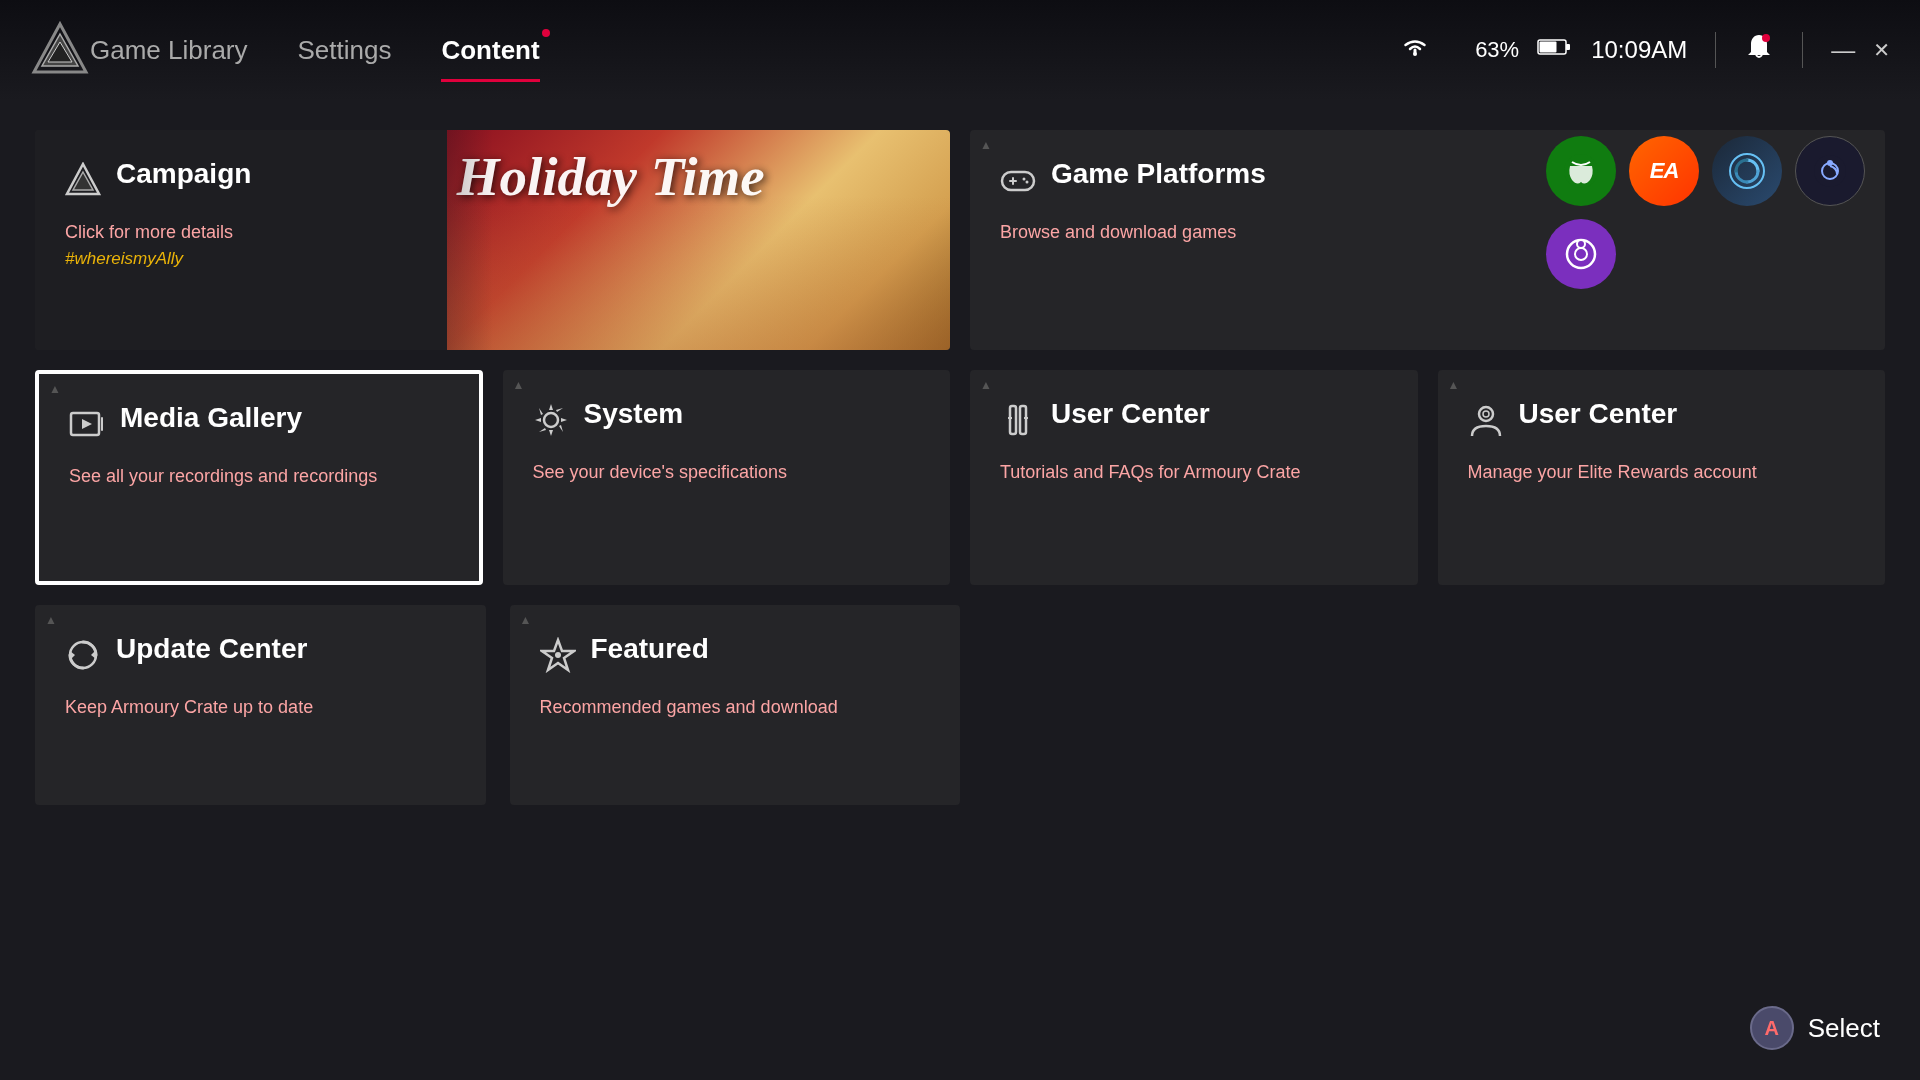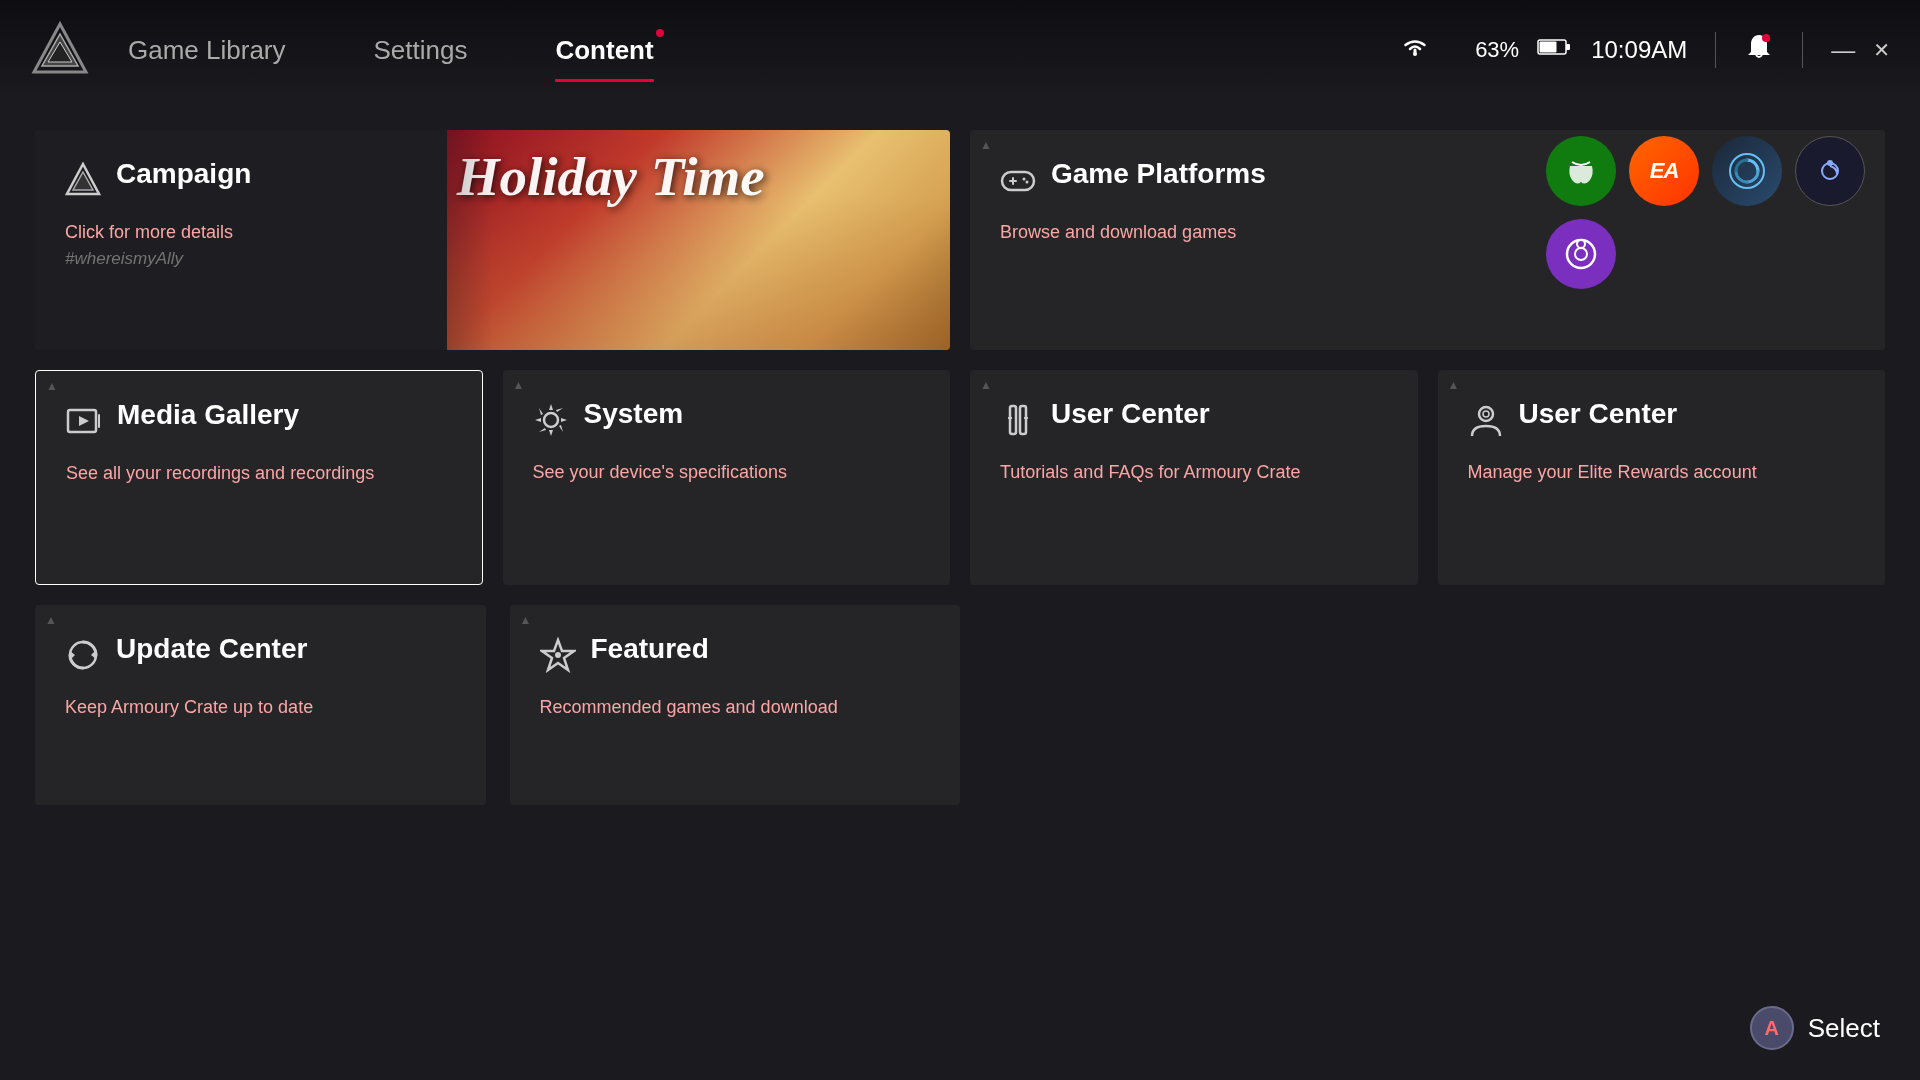"Game Library" .nav-item { margin-left: 38px -> none }
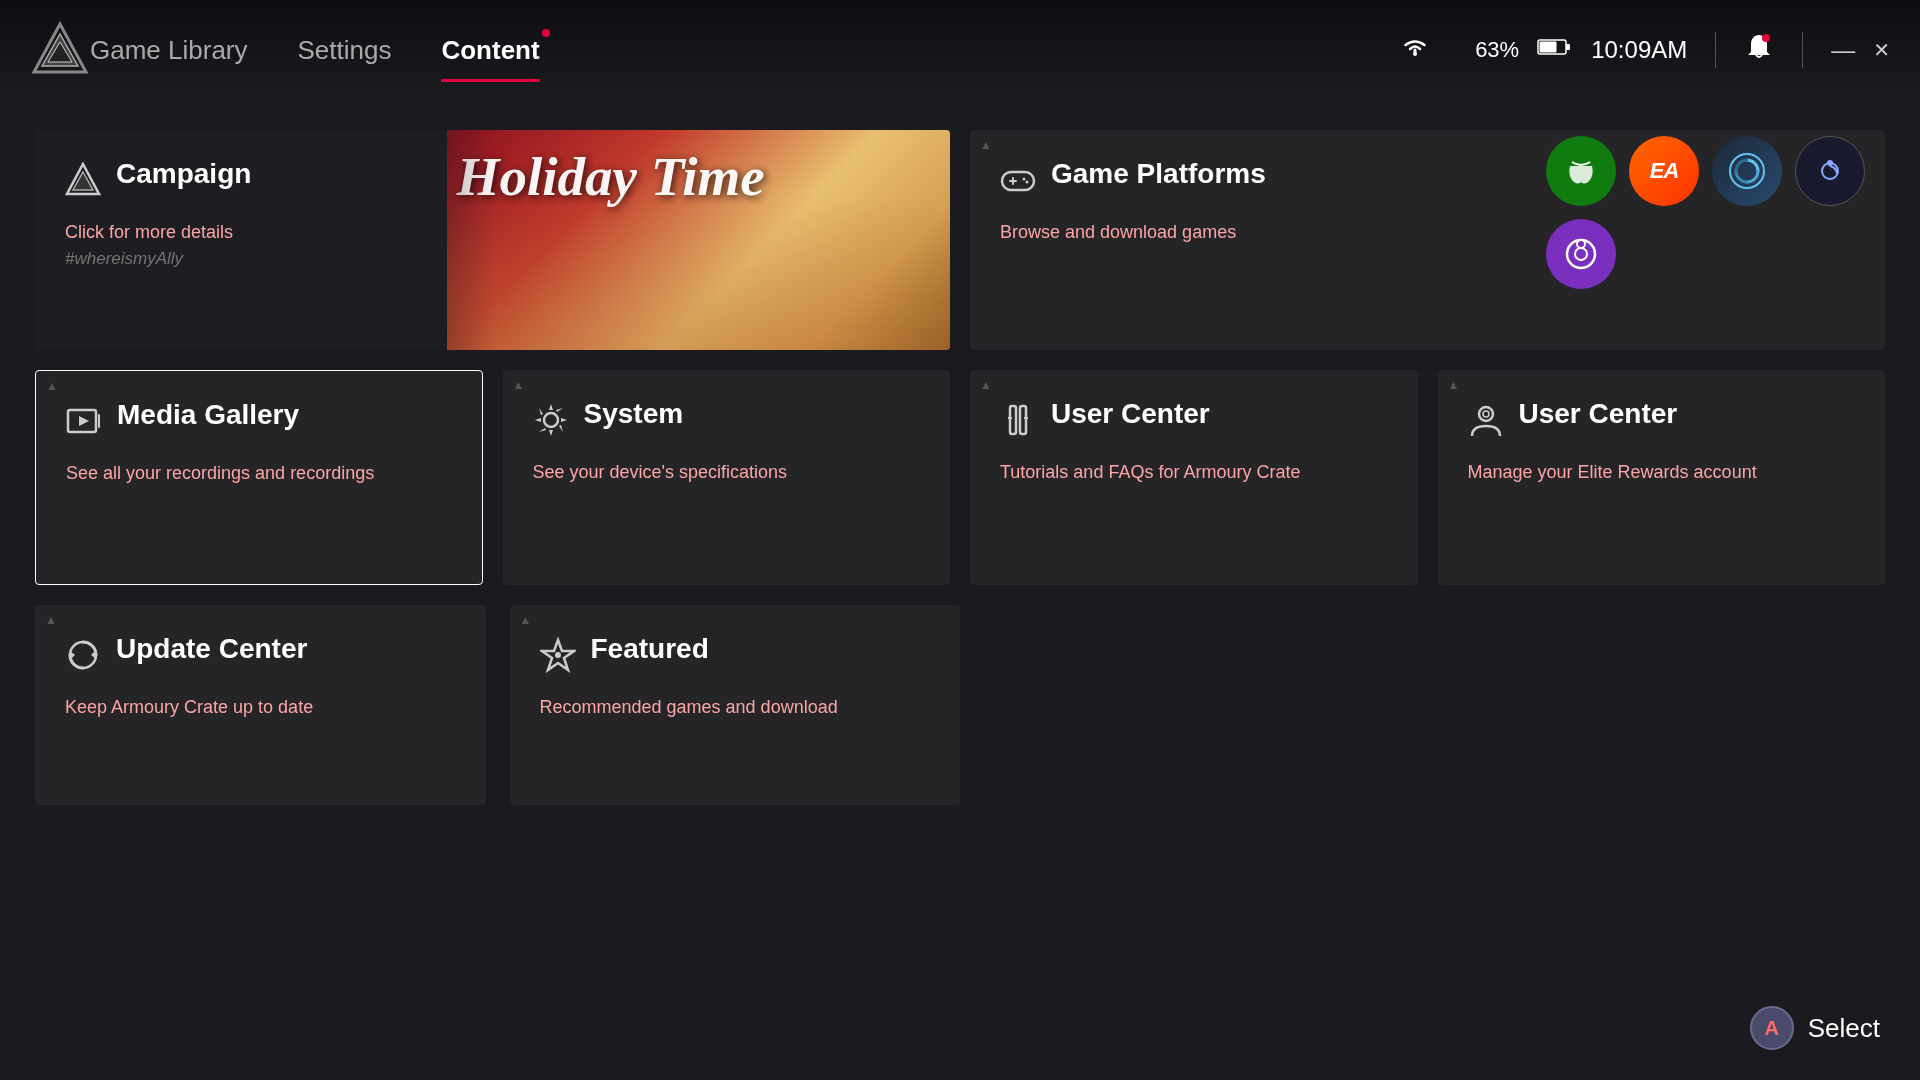"#whereismyAlly" .card-tag { color: #737373 -> #eab308 }
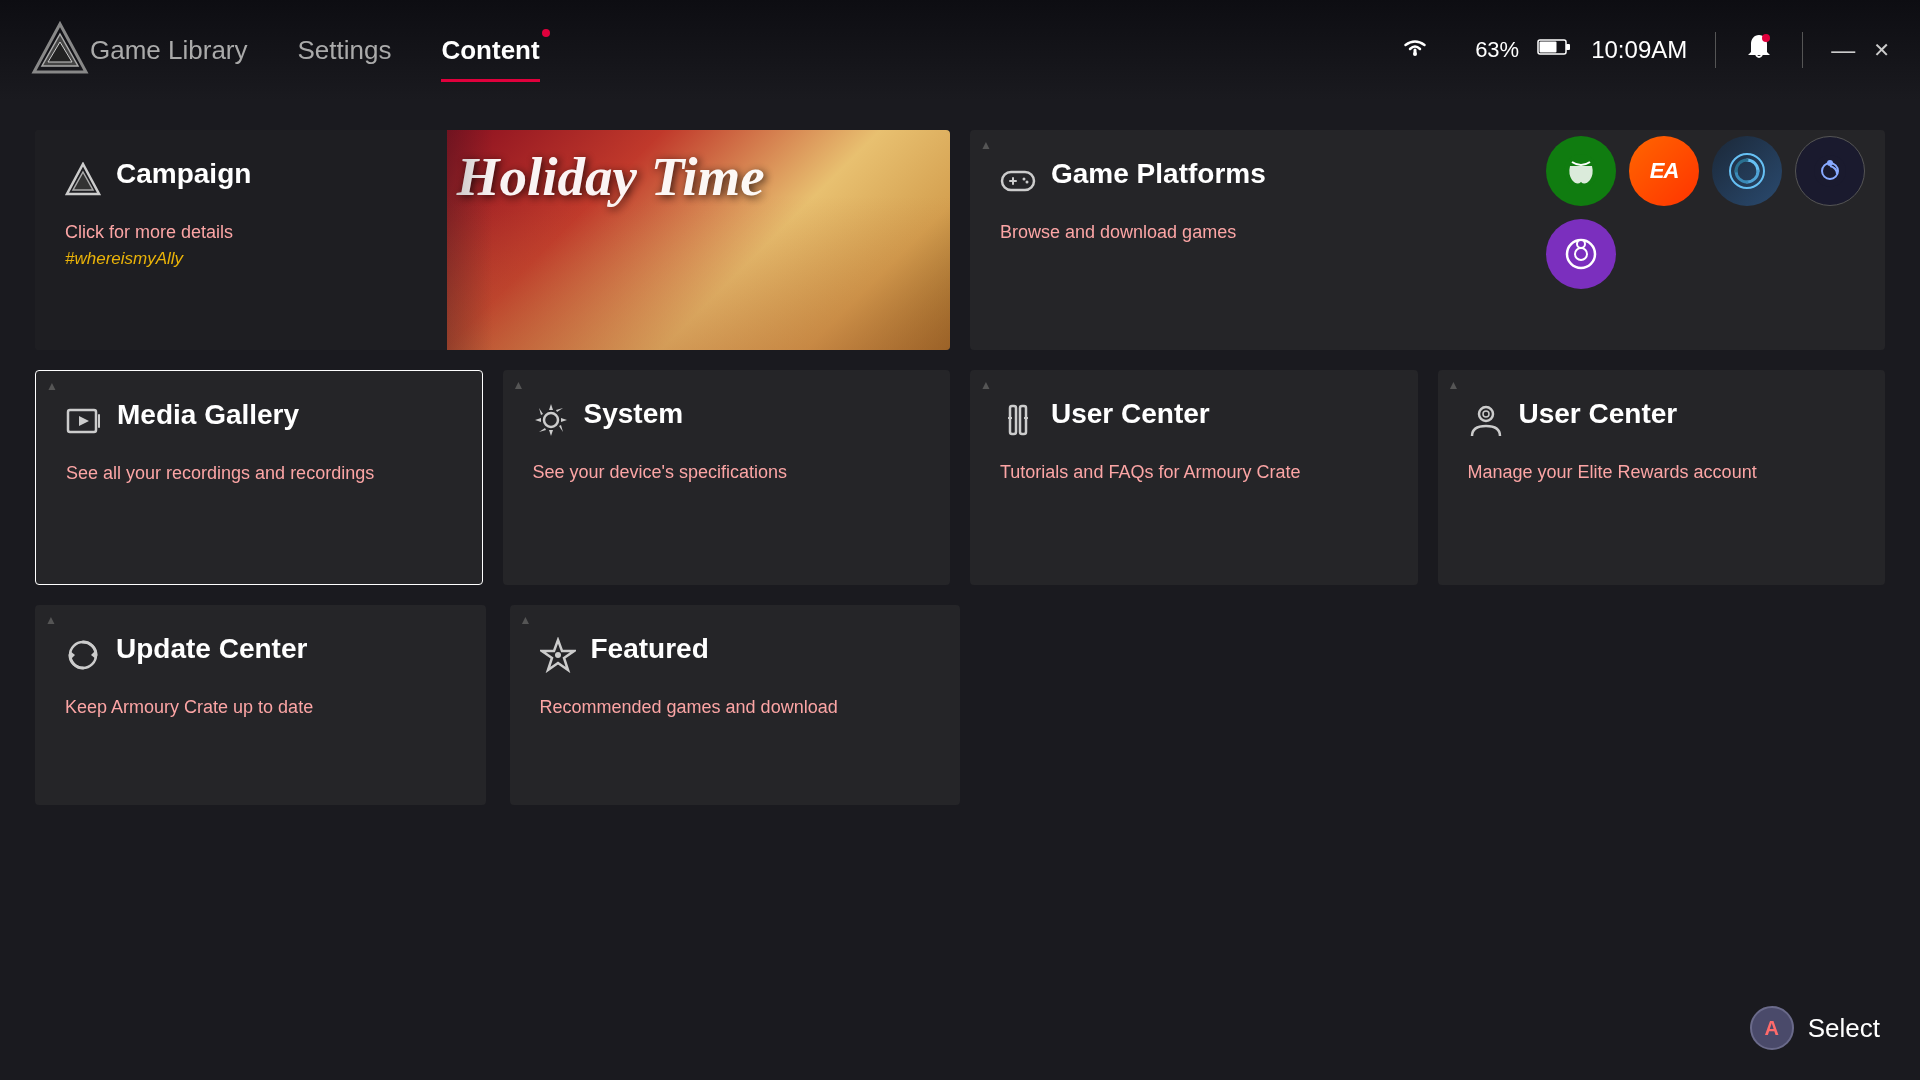"Media Gallery" .card-selected { border: 1px solid #ffffff -> 4px solid #ffffff }
